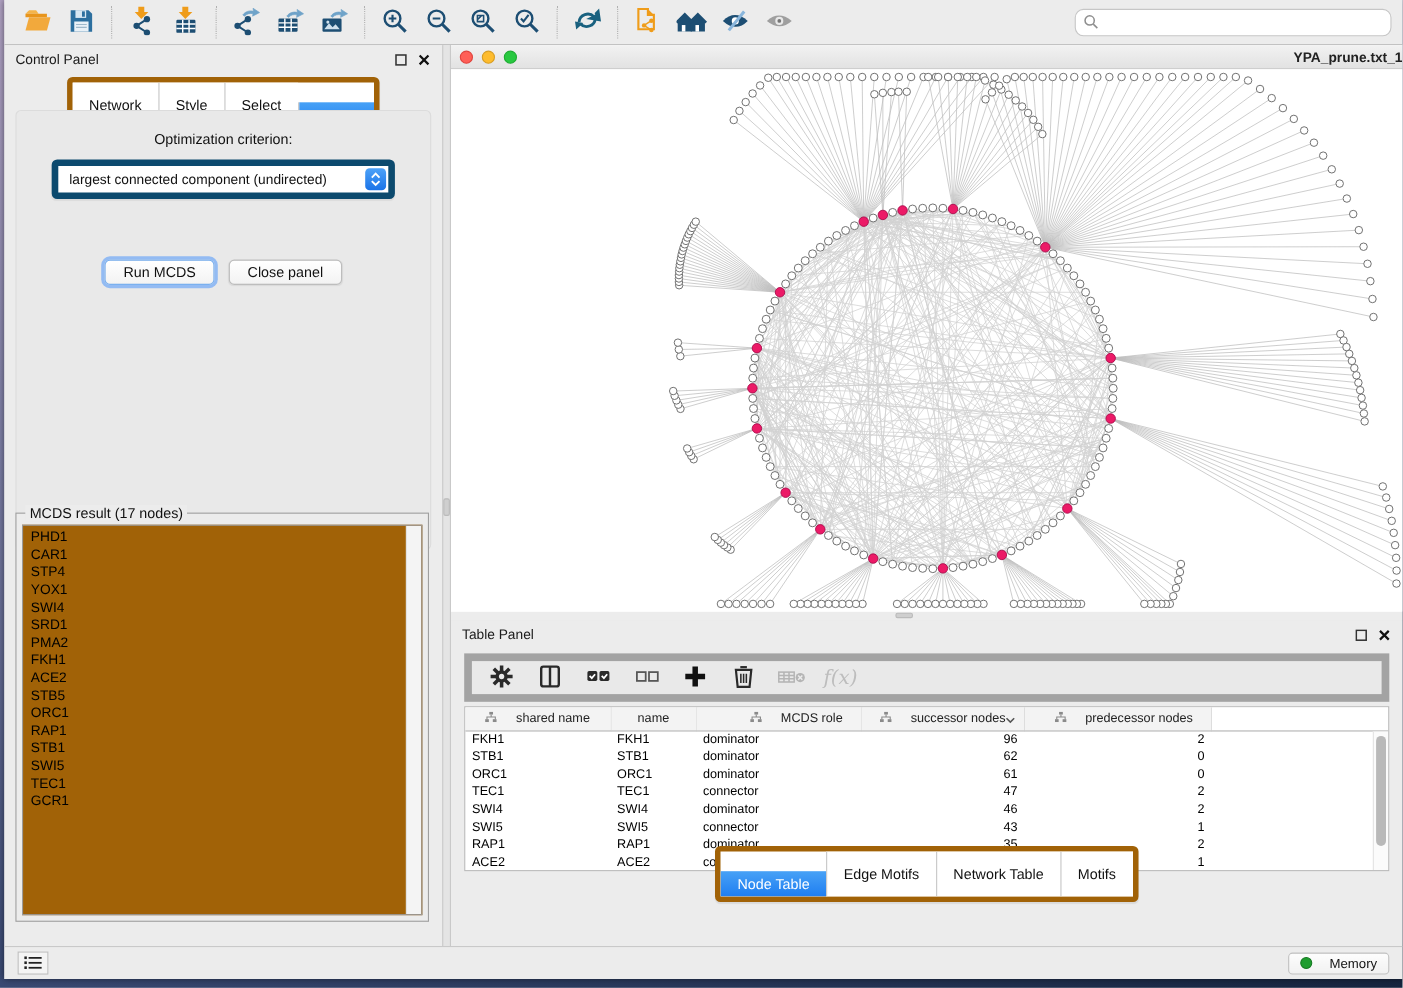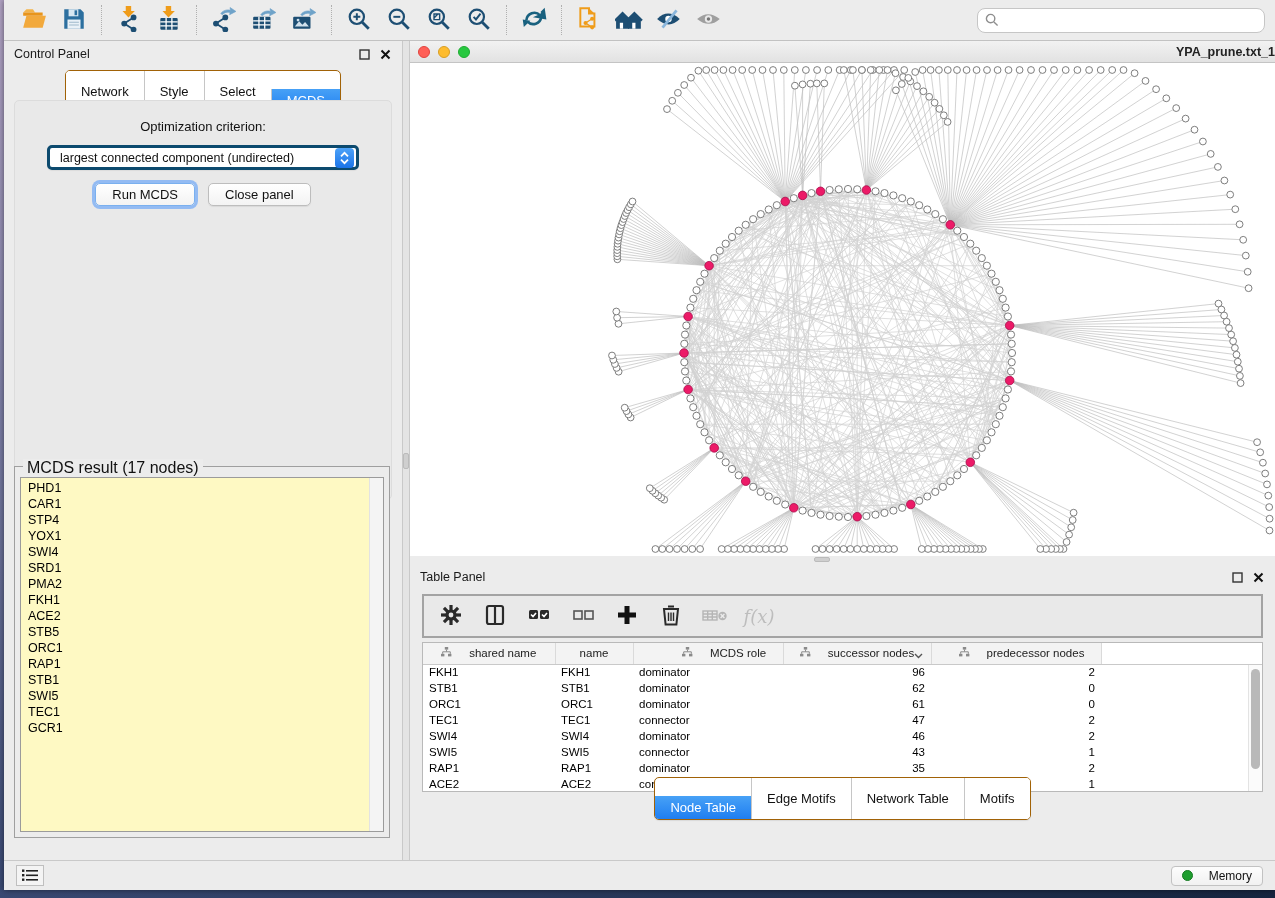"Network" .seg-tabs { border: 1px solid #a16207 -> 5px solid #a16207 }
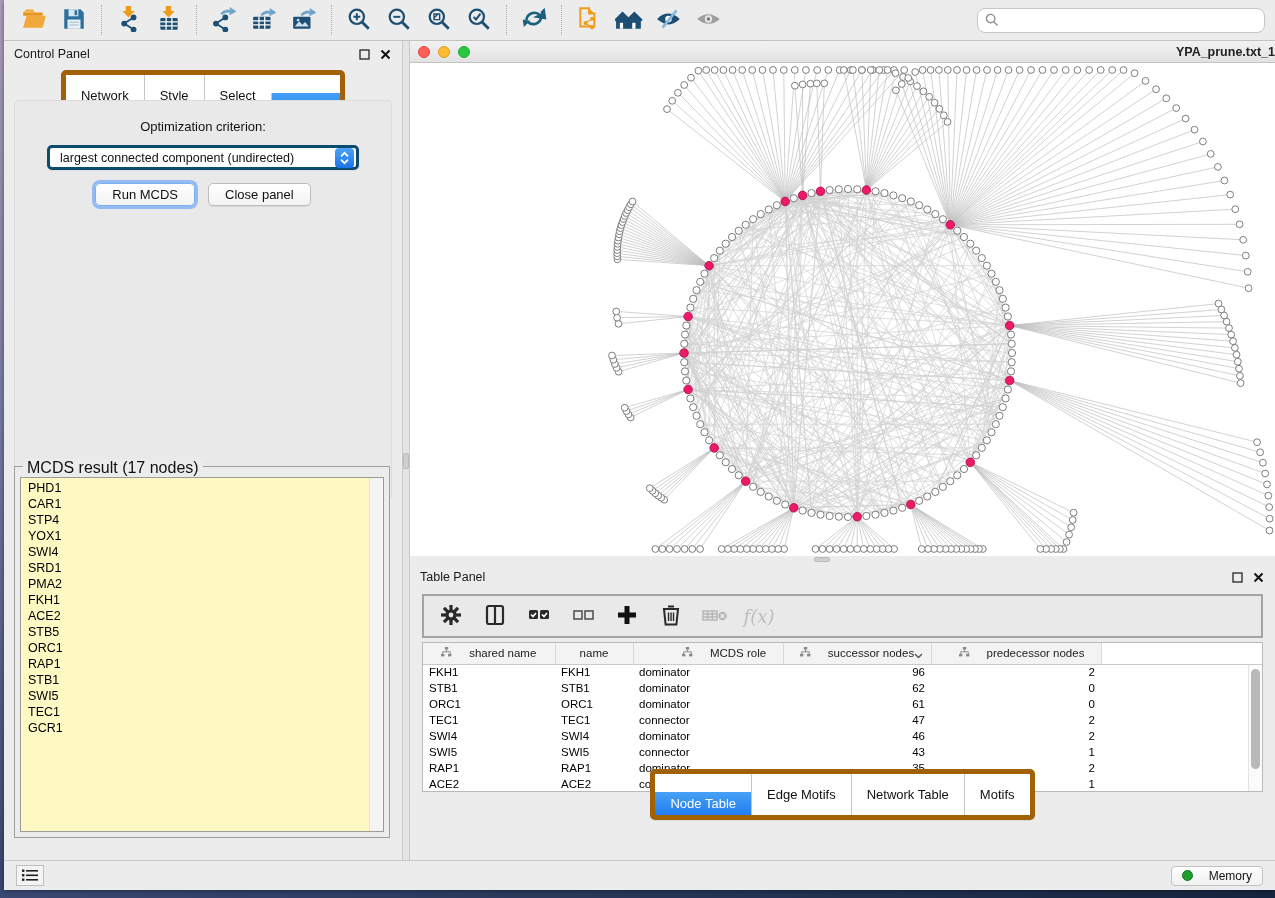"largest connected component (undirected)" .mac-select { border: 3px solid #0c4a6e -> 6px solid #0c4a6e; height: 25px -> 36px }
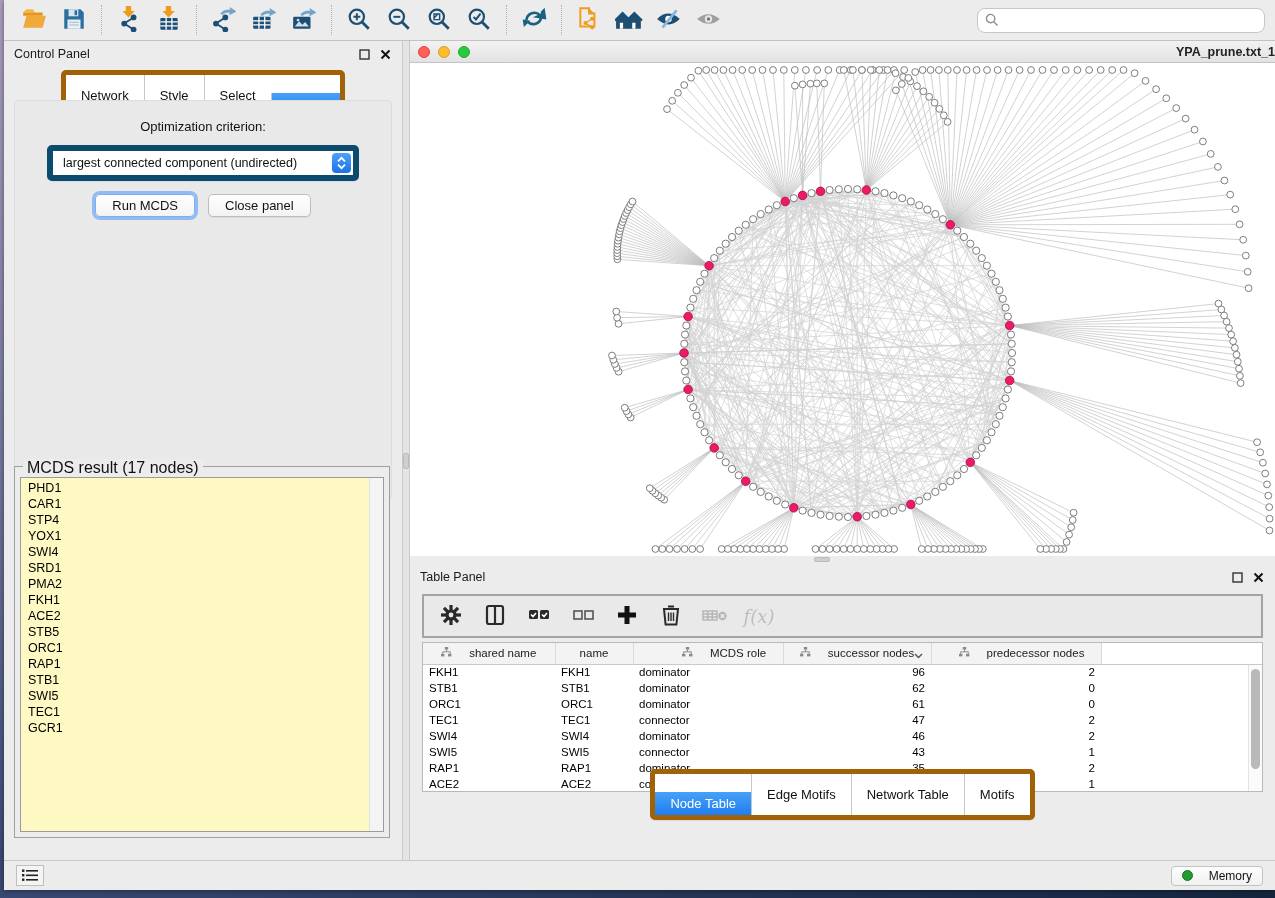"Run MCDS" .mac-btn { margin-top: none -> 42px }
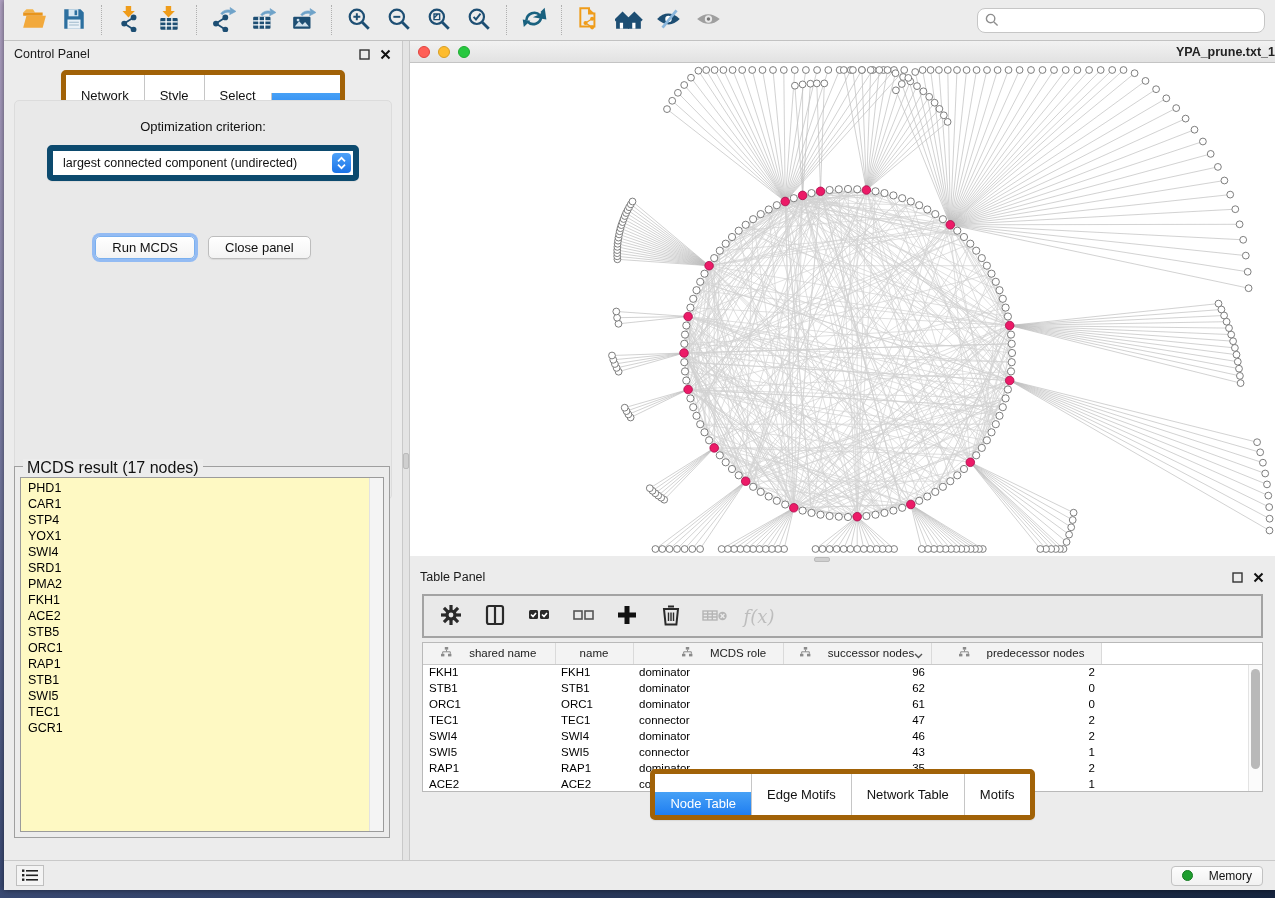"MCDS result (17 nodes)" .mcds-legend { font-size: 16px -> 13px }
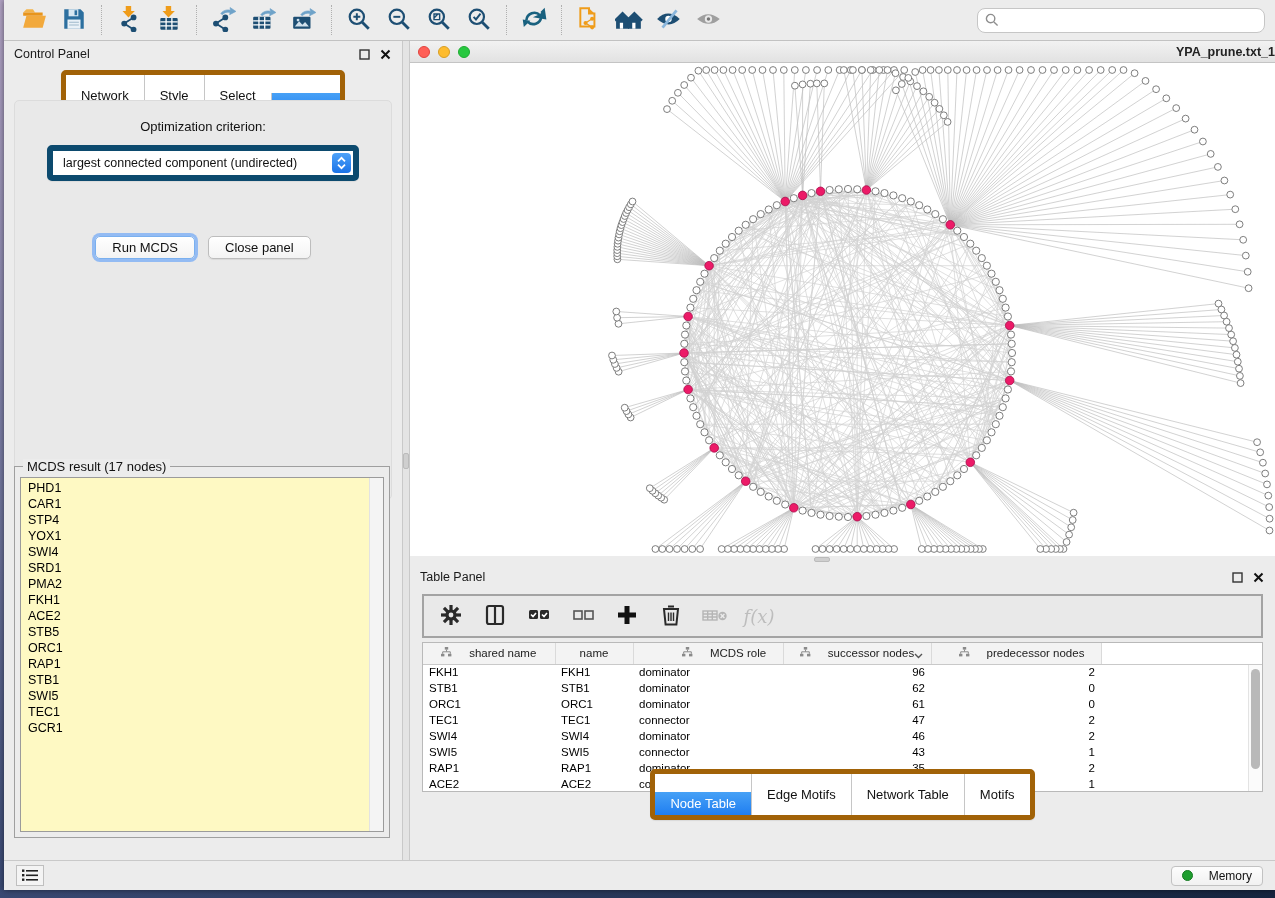"PHD1" .mcds-listbox { background: #fef9c3 -> #a16207 }
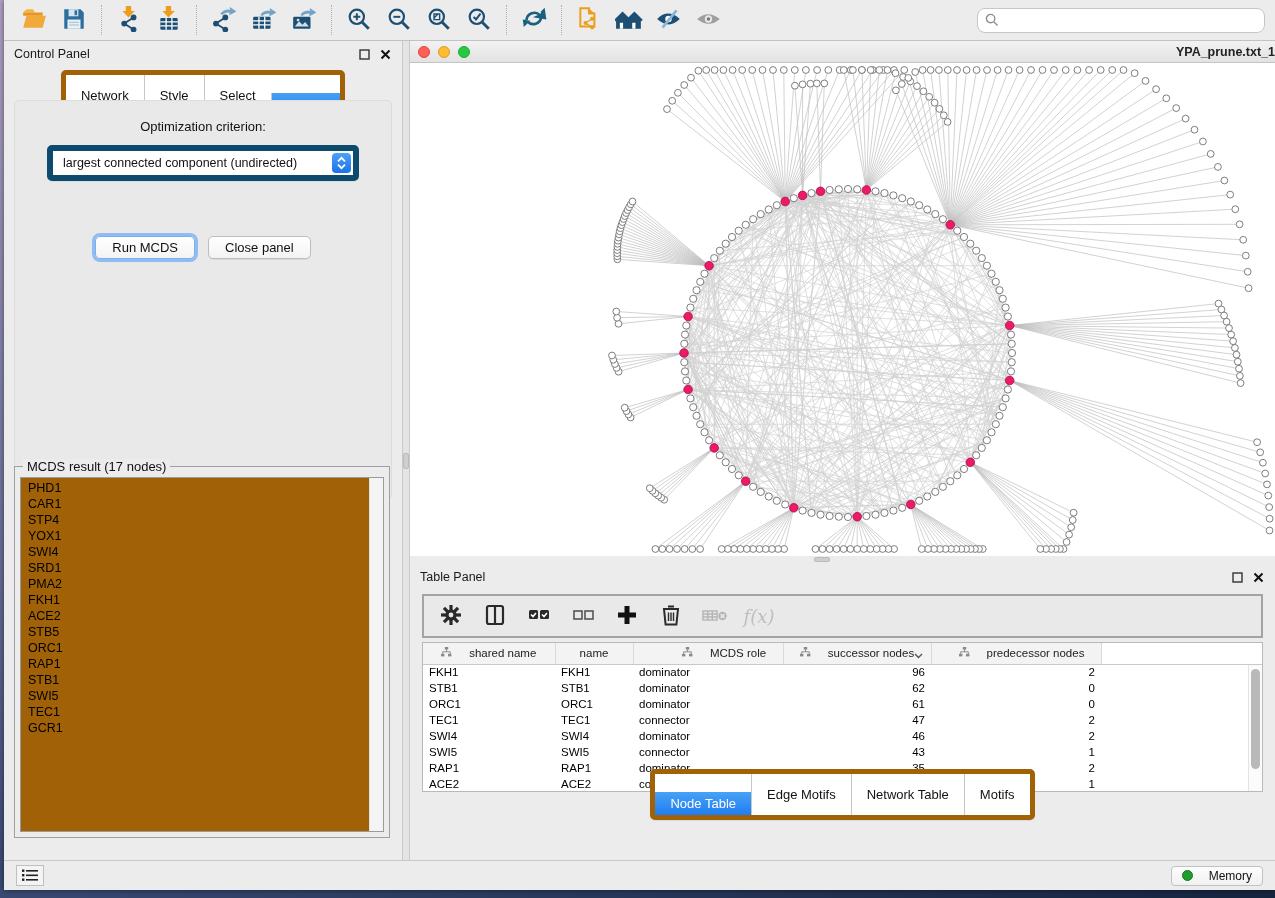"f(x)" .tp-toolbar { border: 2px solid #a3a3a3 -> 7px solid #a3a3a3 }
